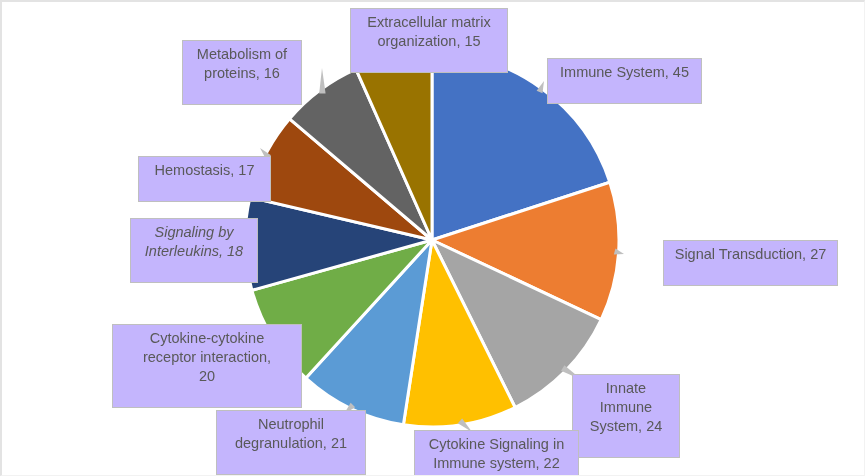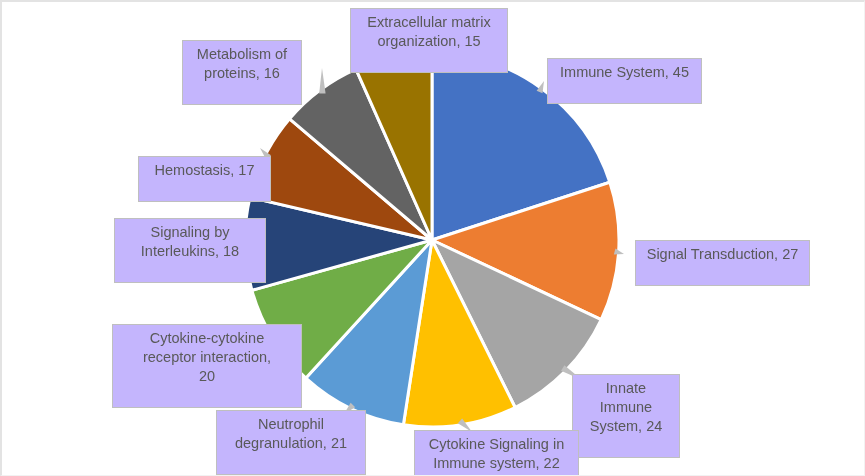"Signaling by" div.callout { font-style: none -> italic; left: 112px -> 128px; width: 152px -> 128px }
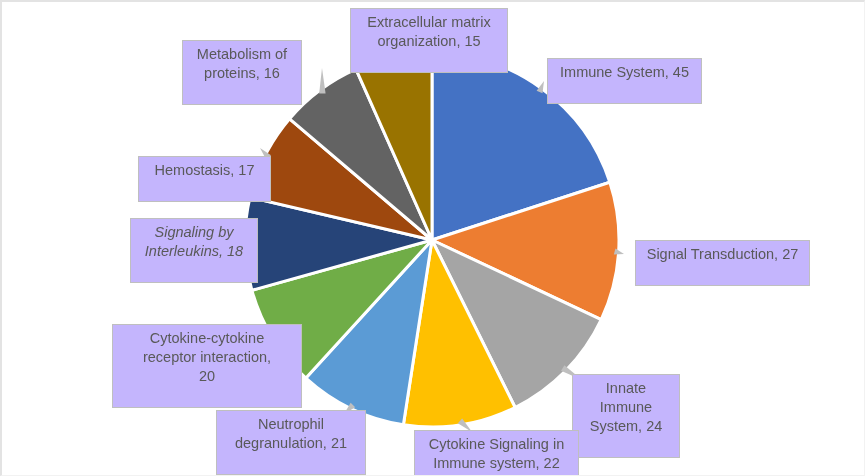"Signal Transduction, 27" div.callout { left: 633px -> 661px }
